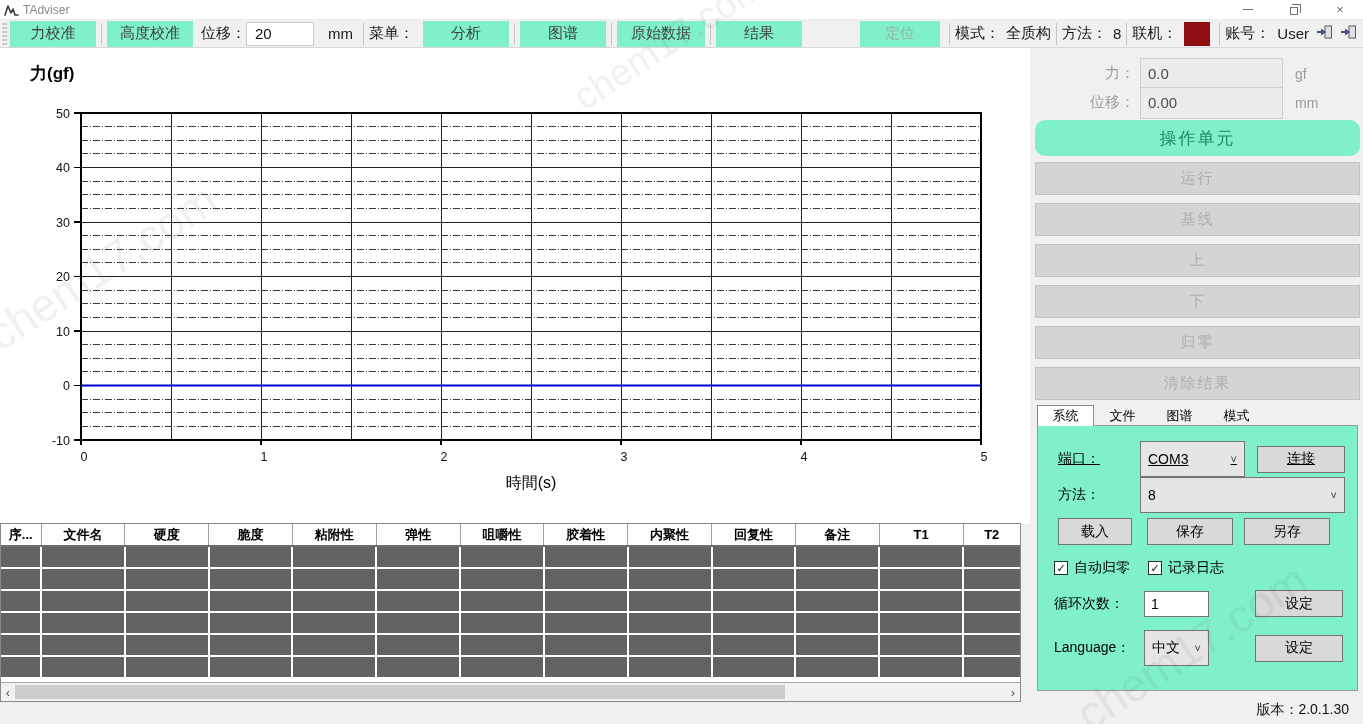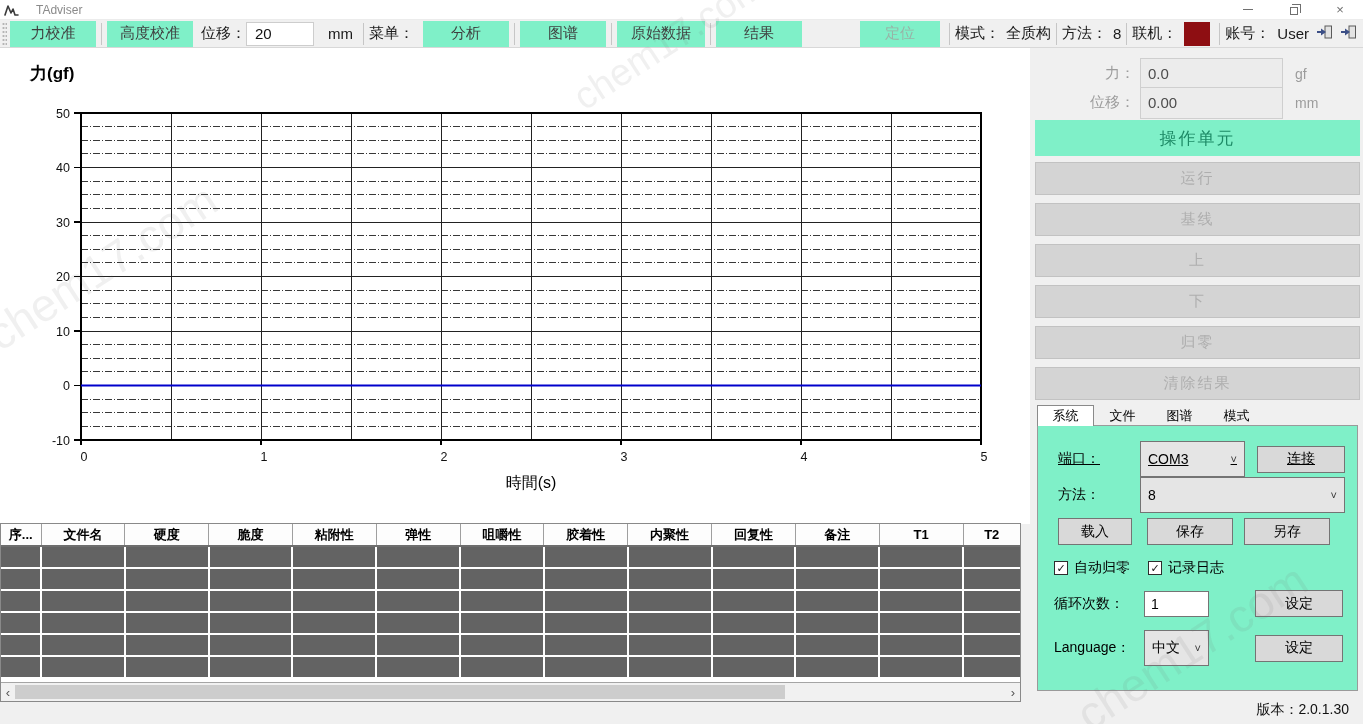"TAdviser" .titlebar .title { margin-left: 17px -> 4px }
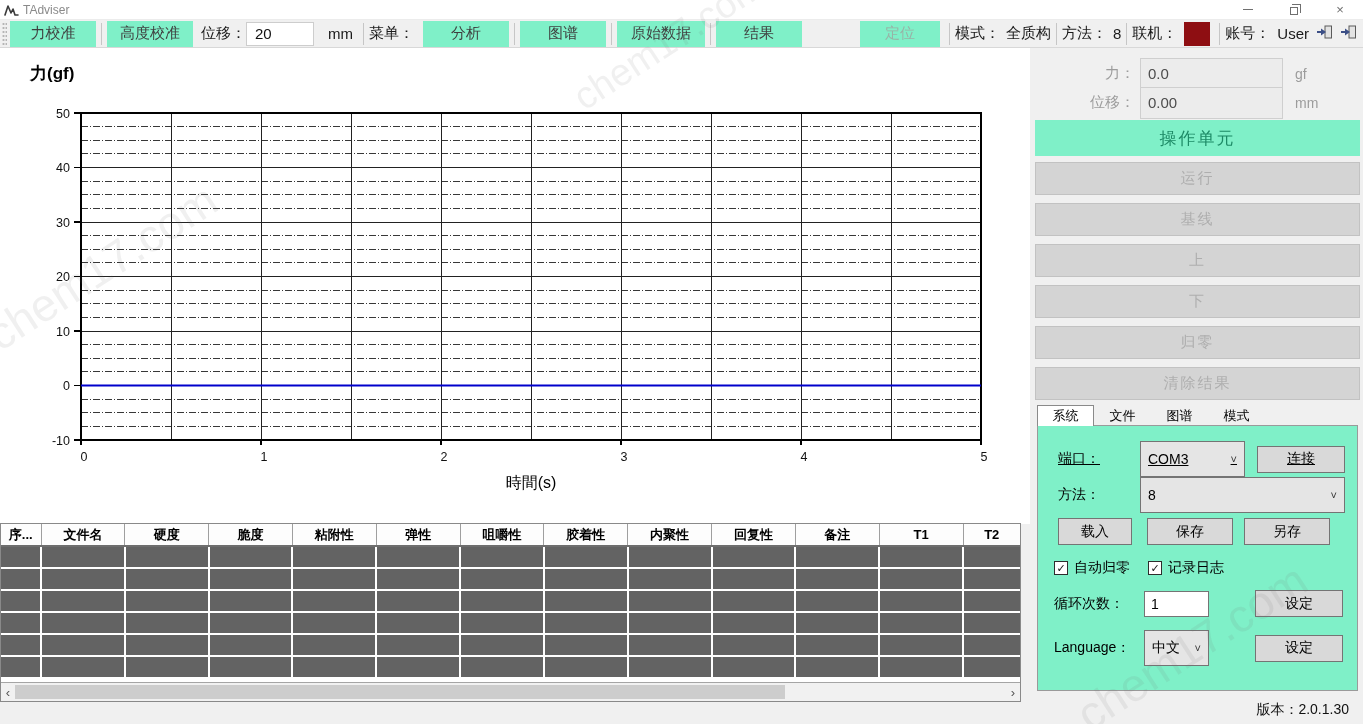"操作单元" .operate-btn { border-radius: none -> 10px }
